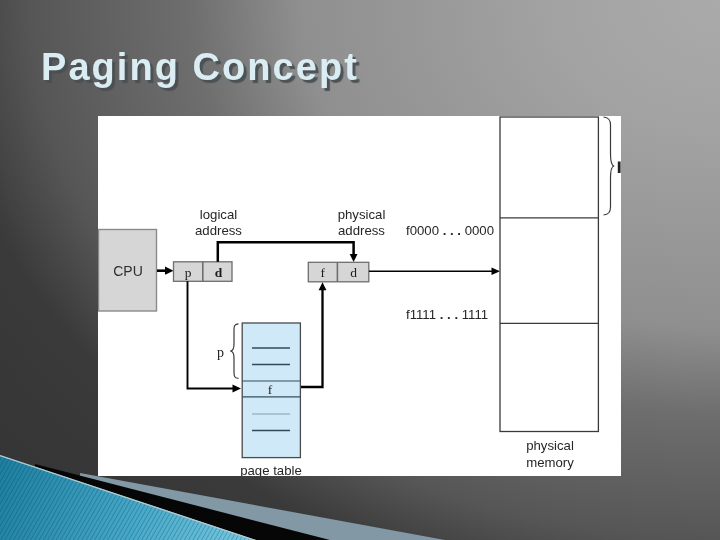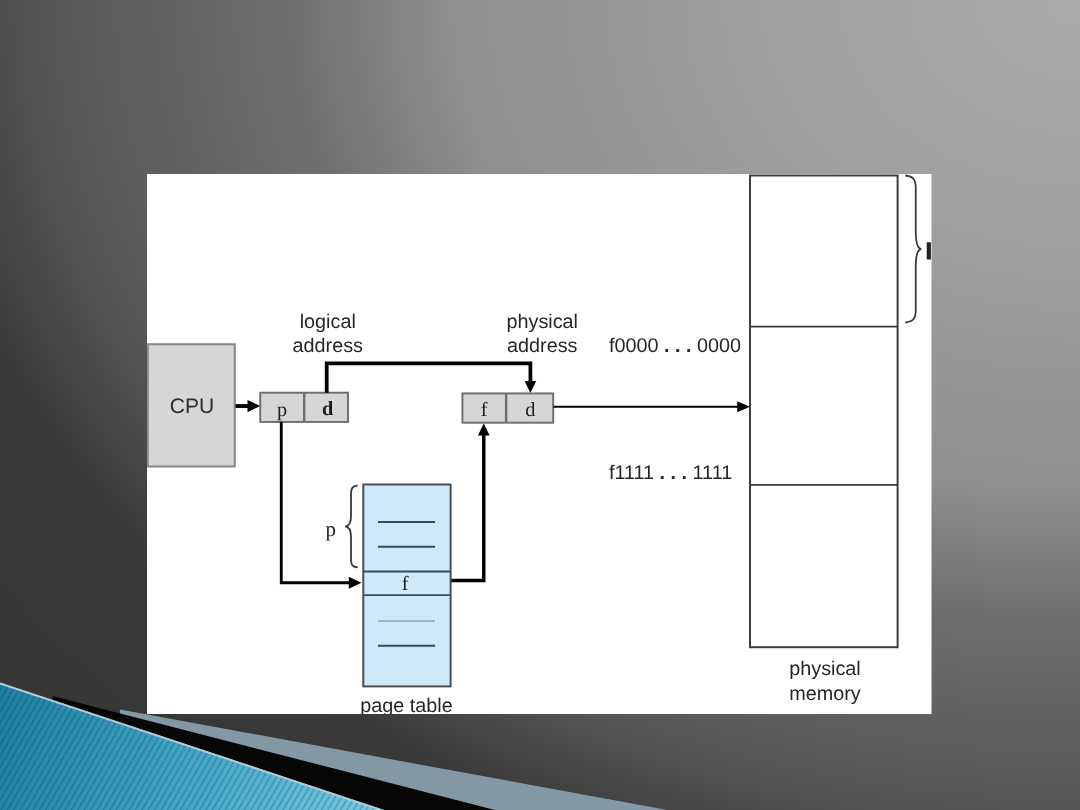"Paging Concept" div.title { html: none -> <div>Paging Concept</div> }
